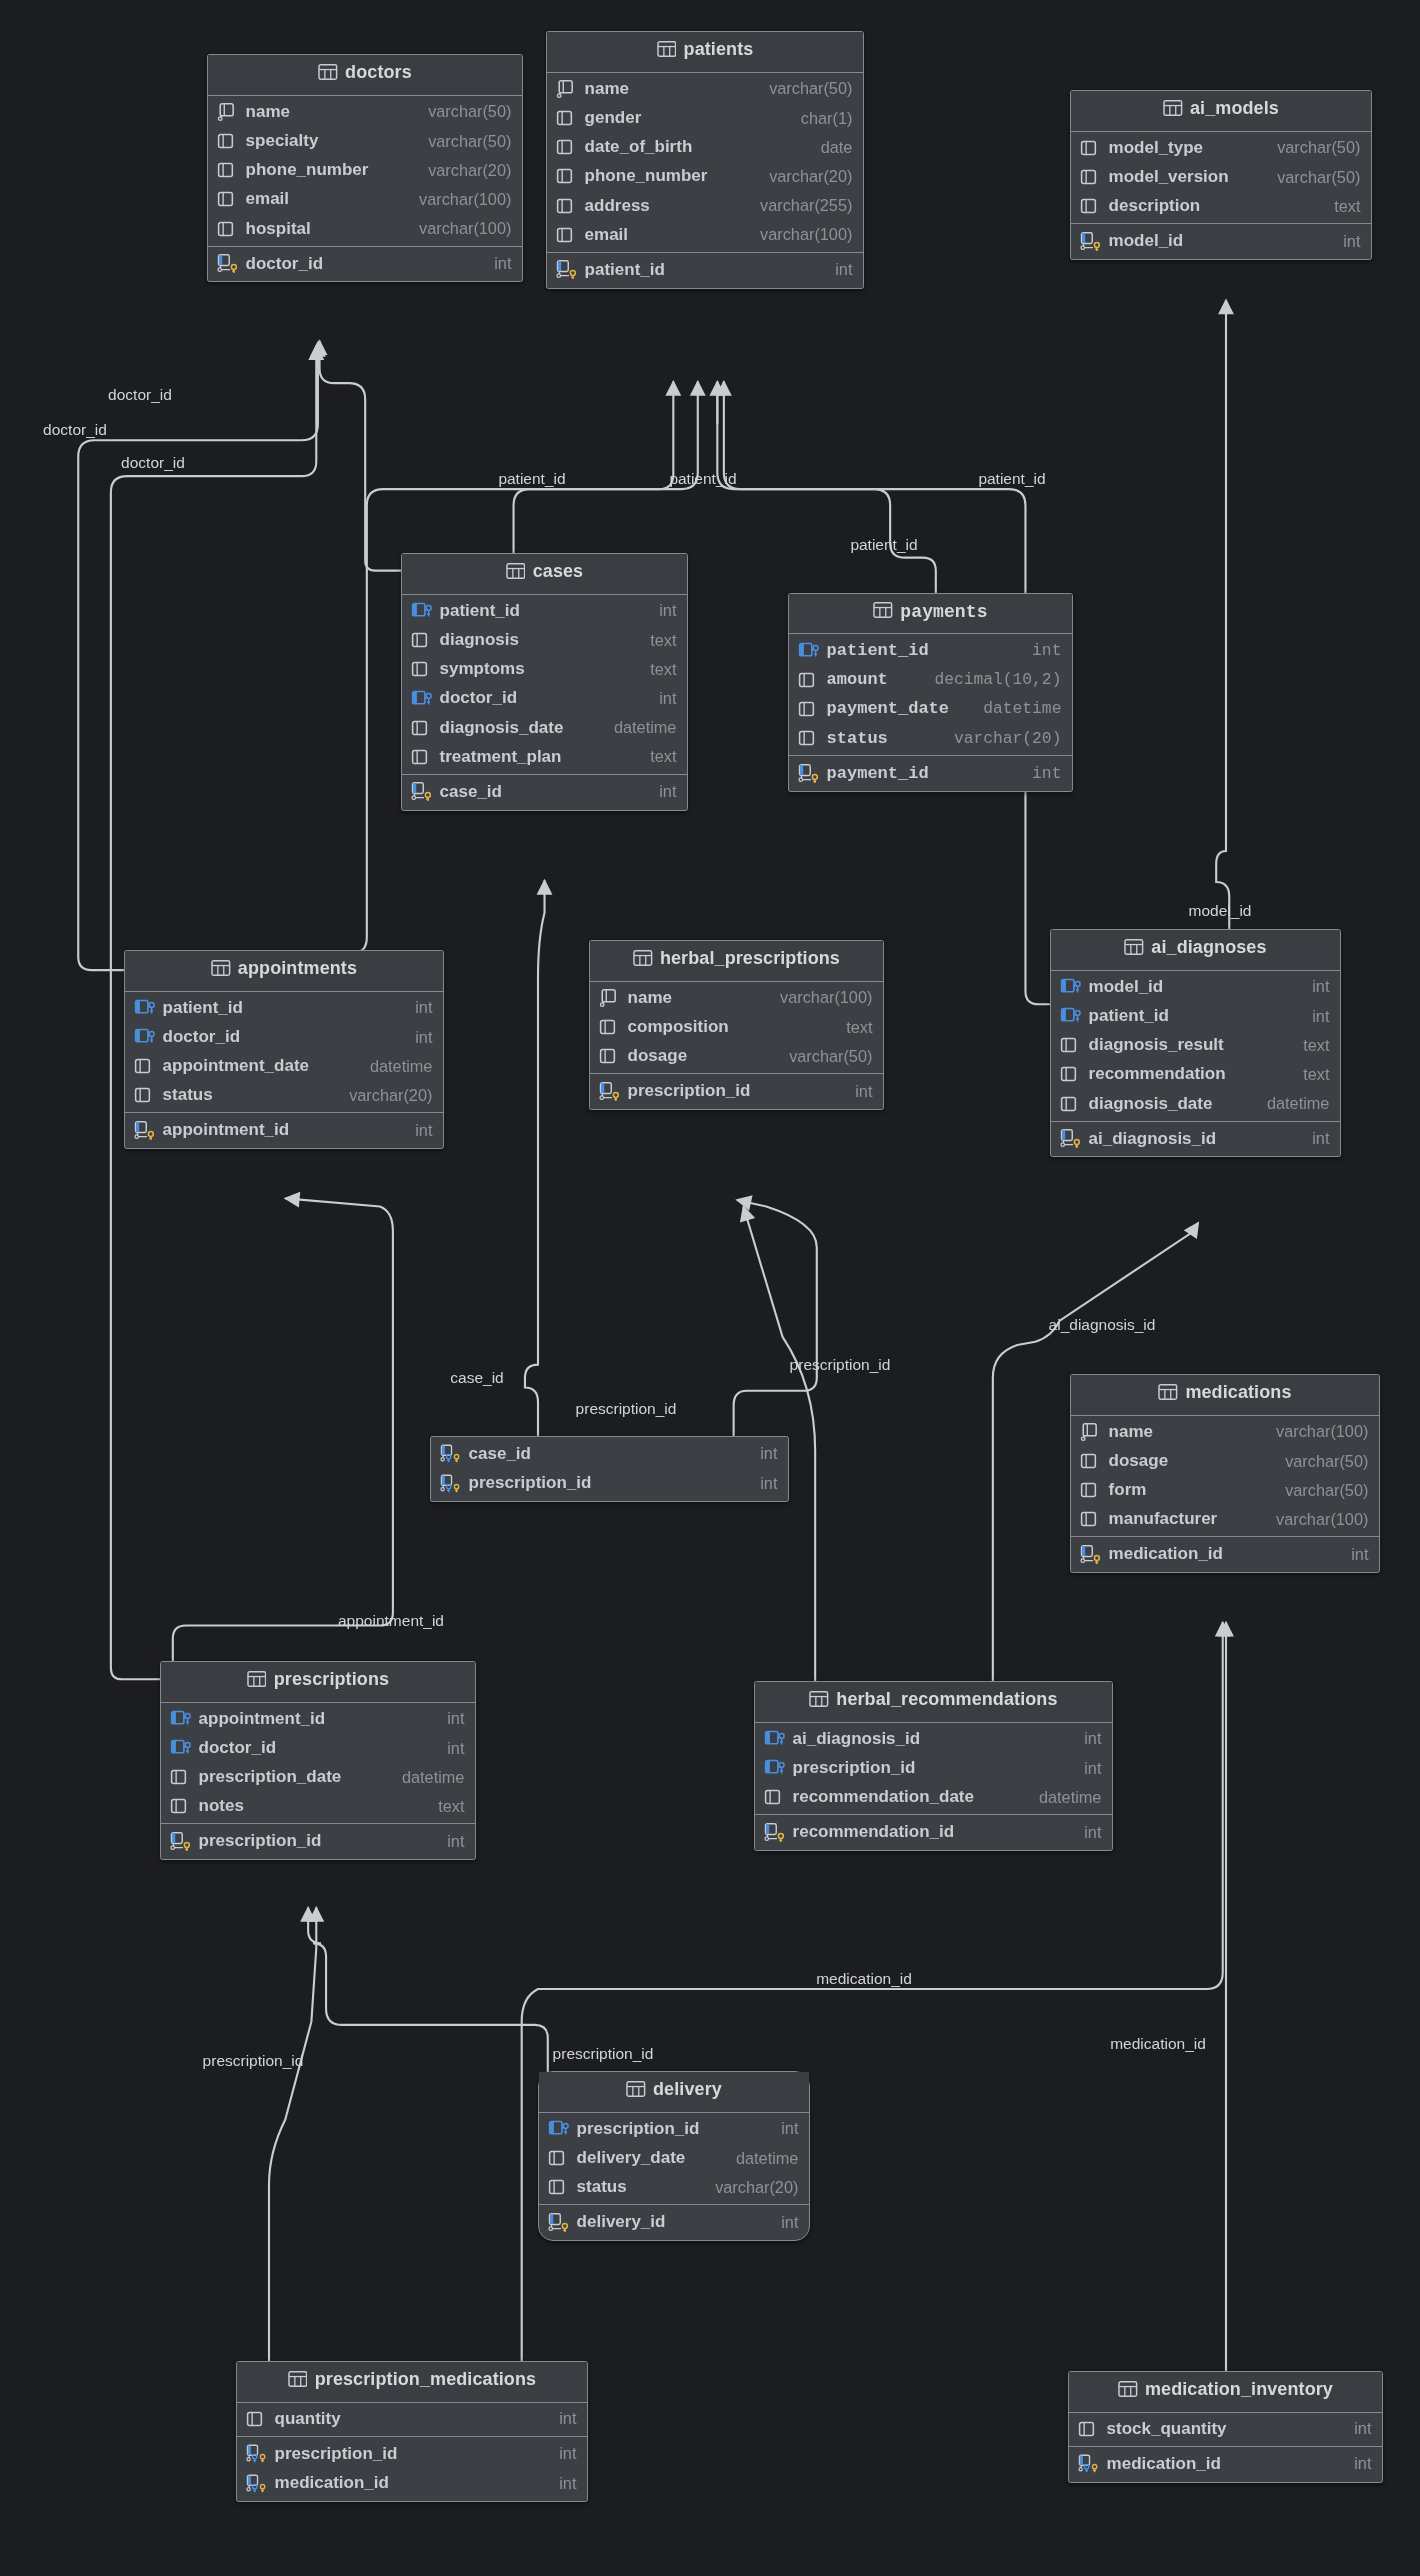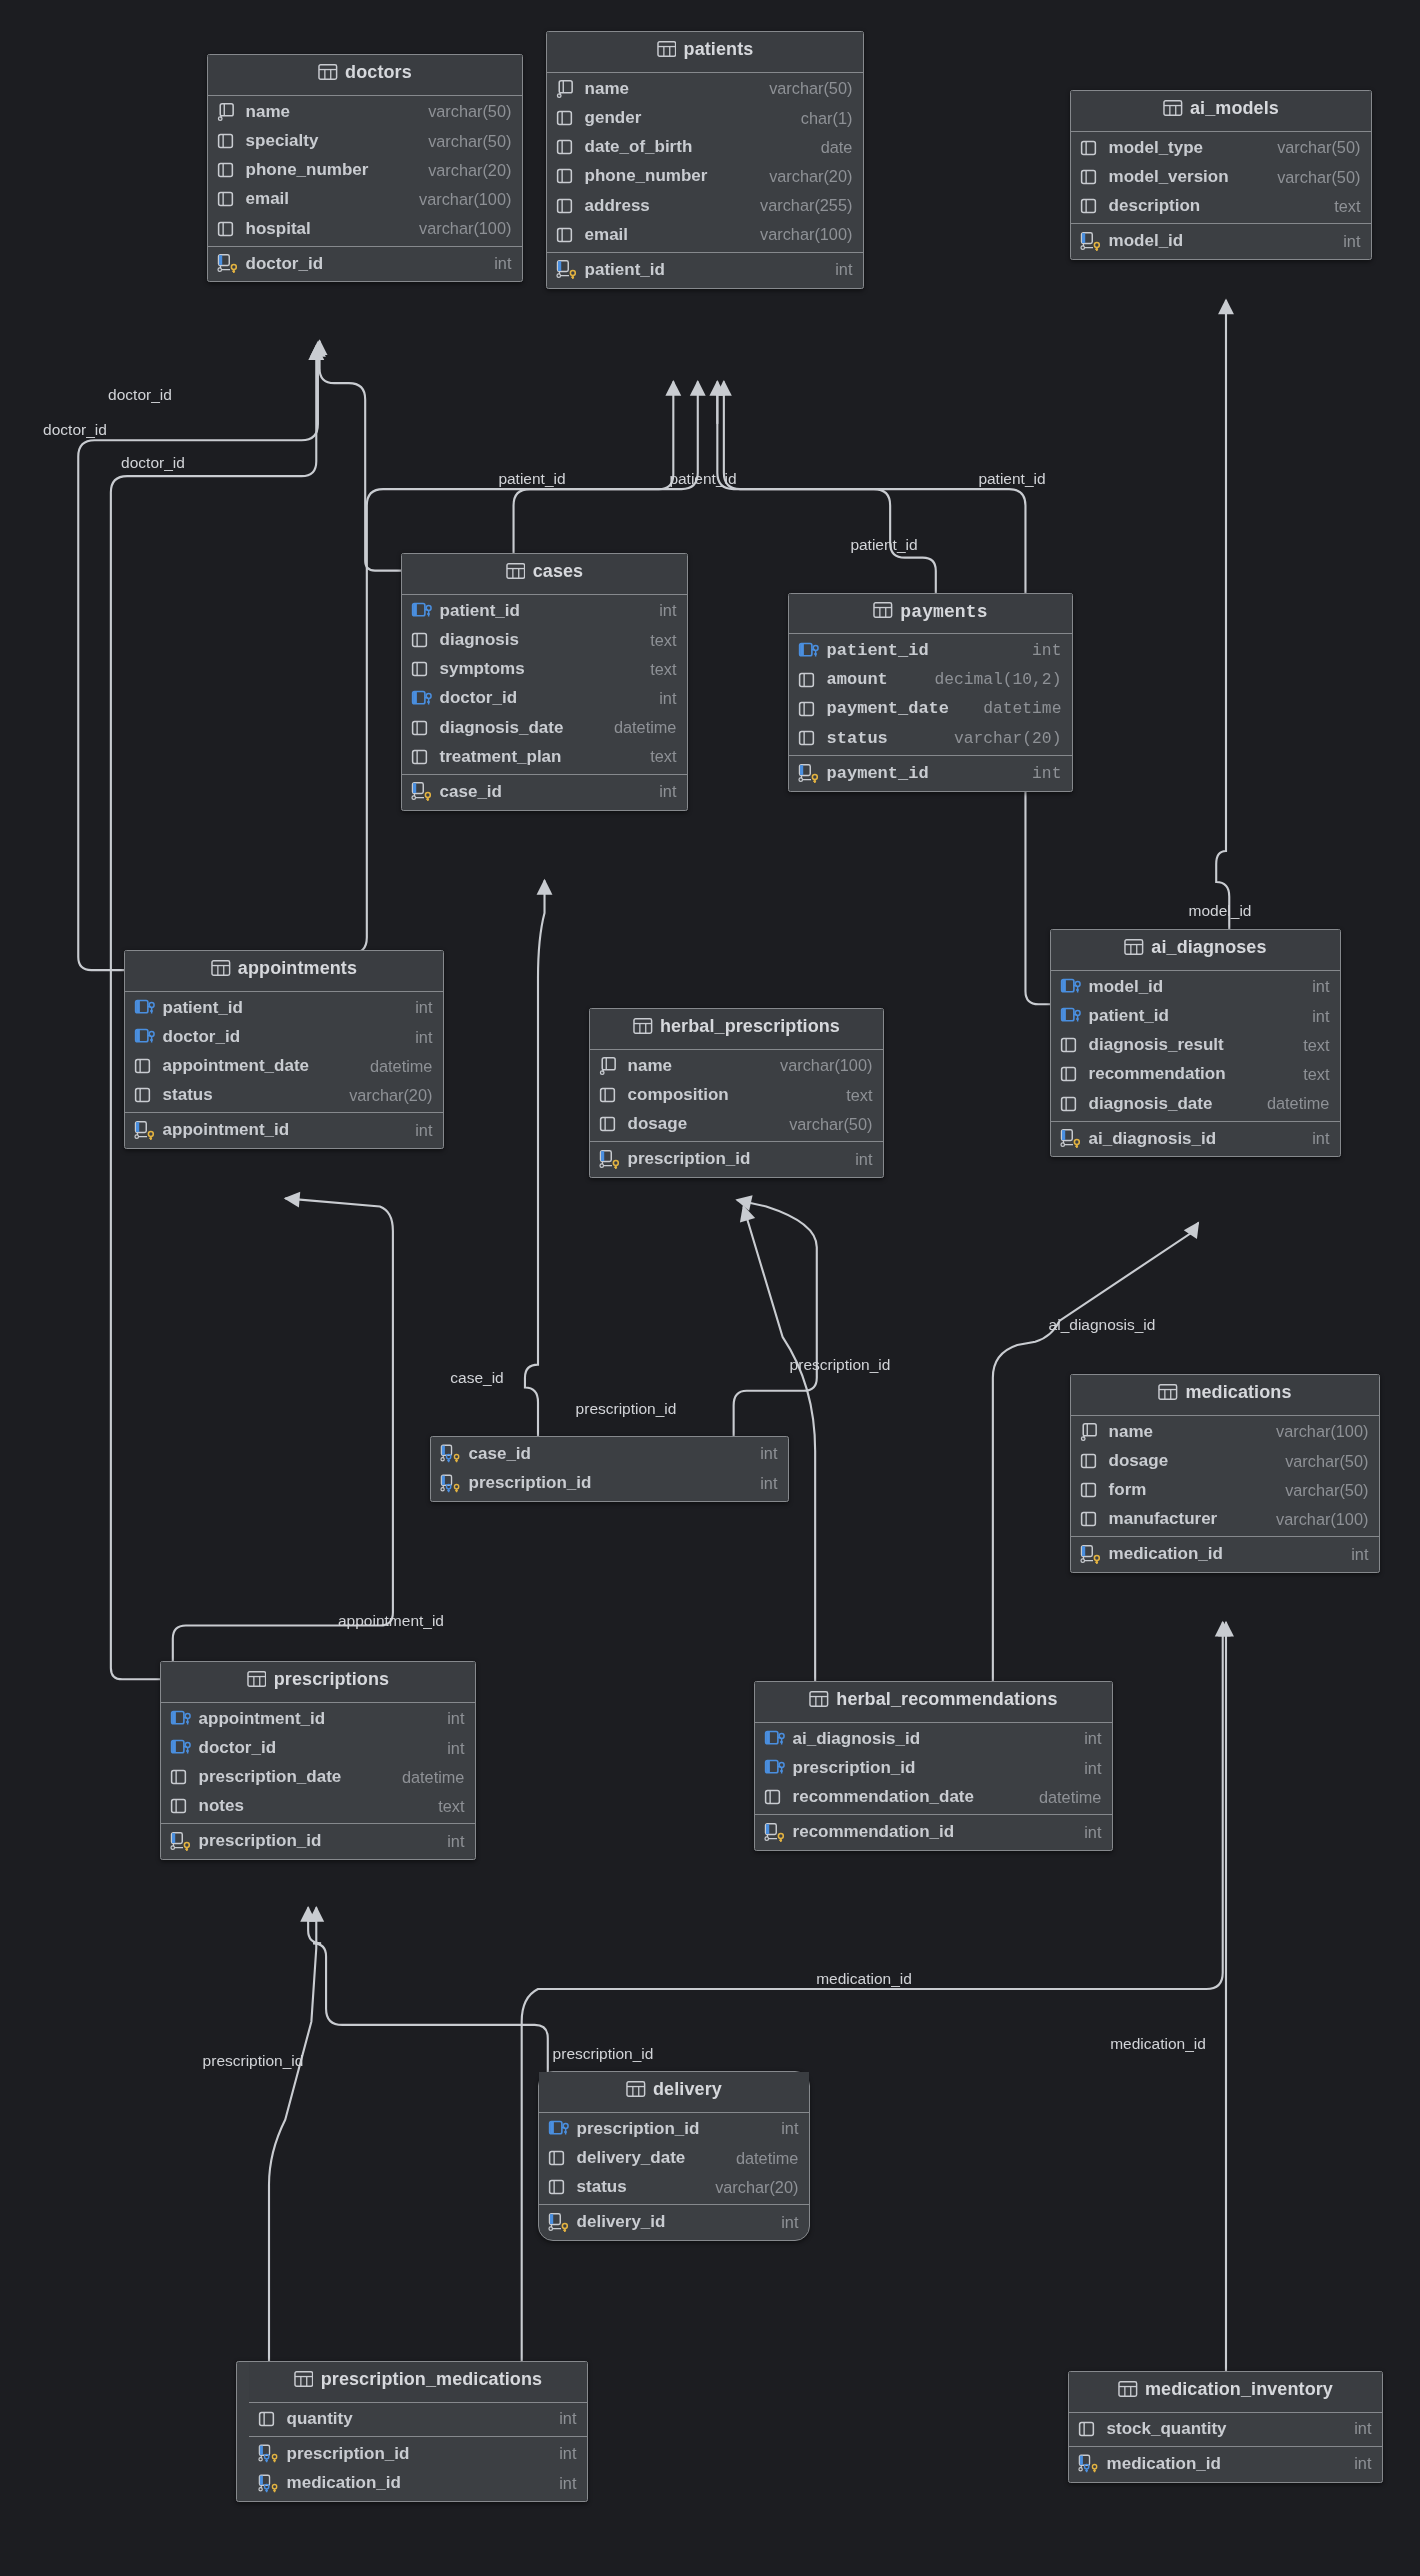"herbal_prescriptions" div.tbl { top: 1008px -> 940px }
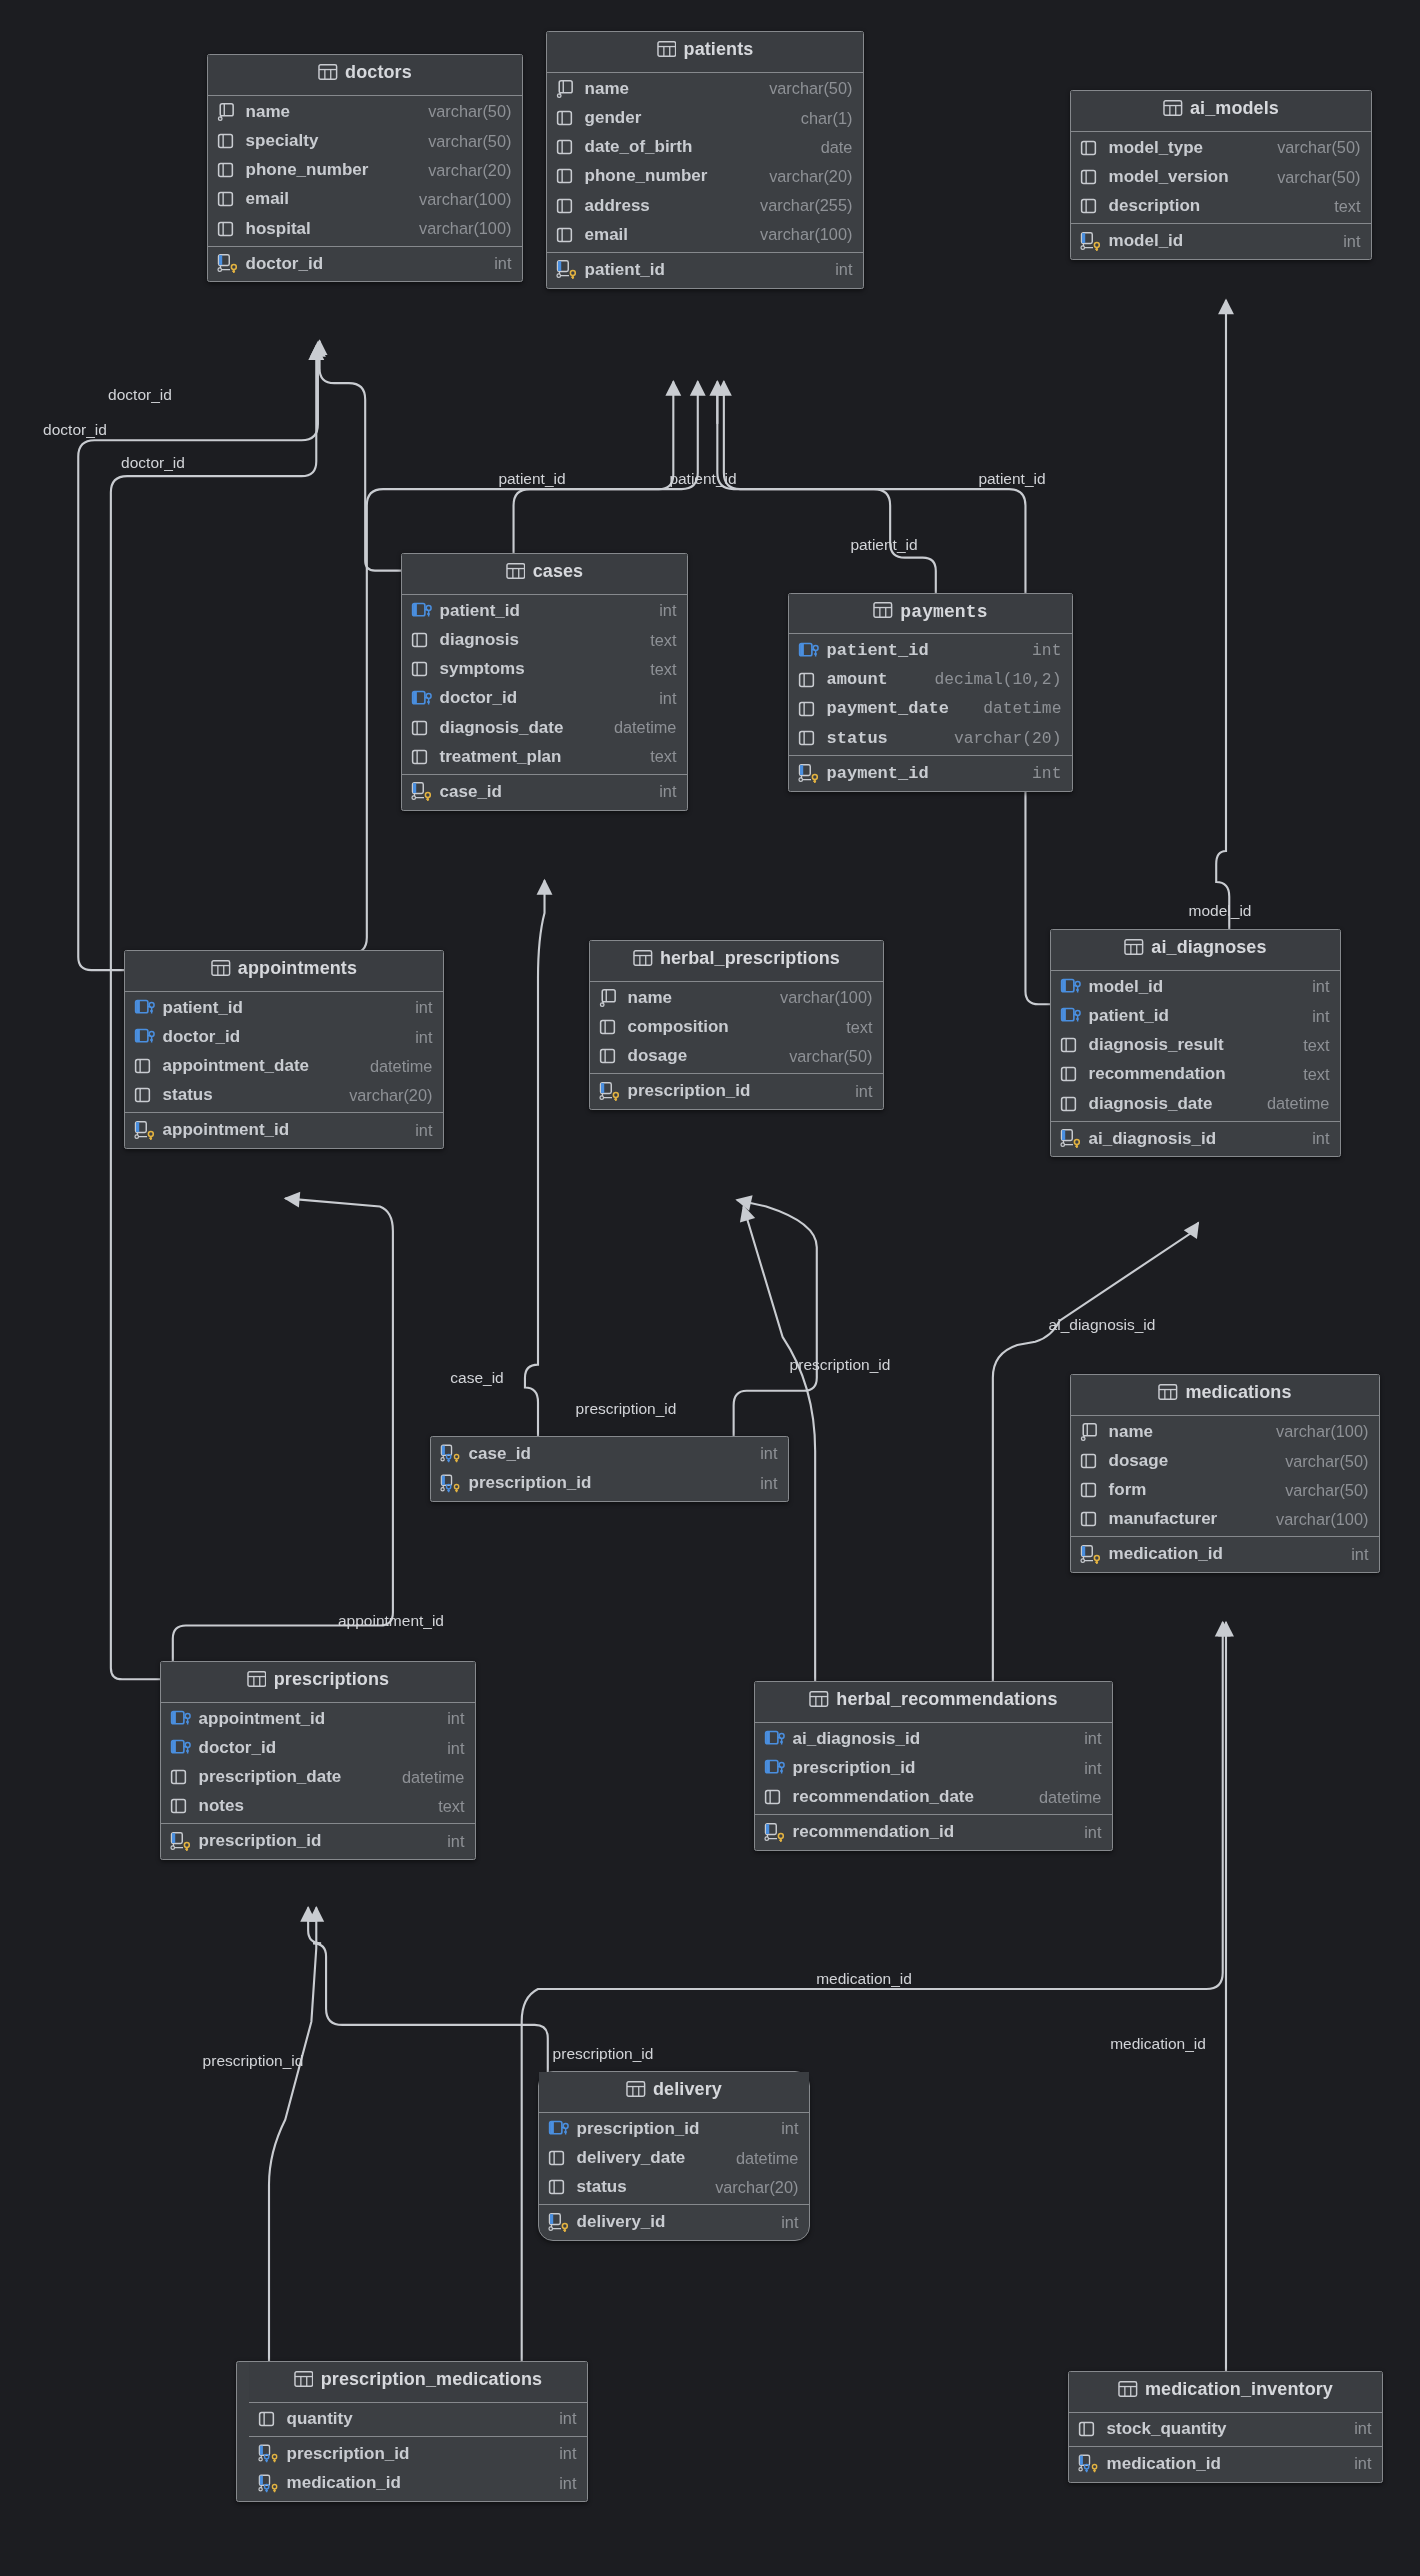"prescription_medications" div.tbl { padding-left: 12px -> none }
